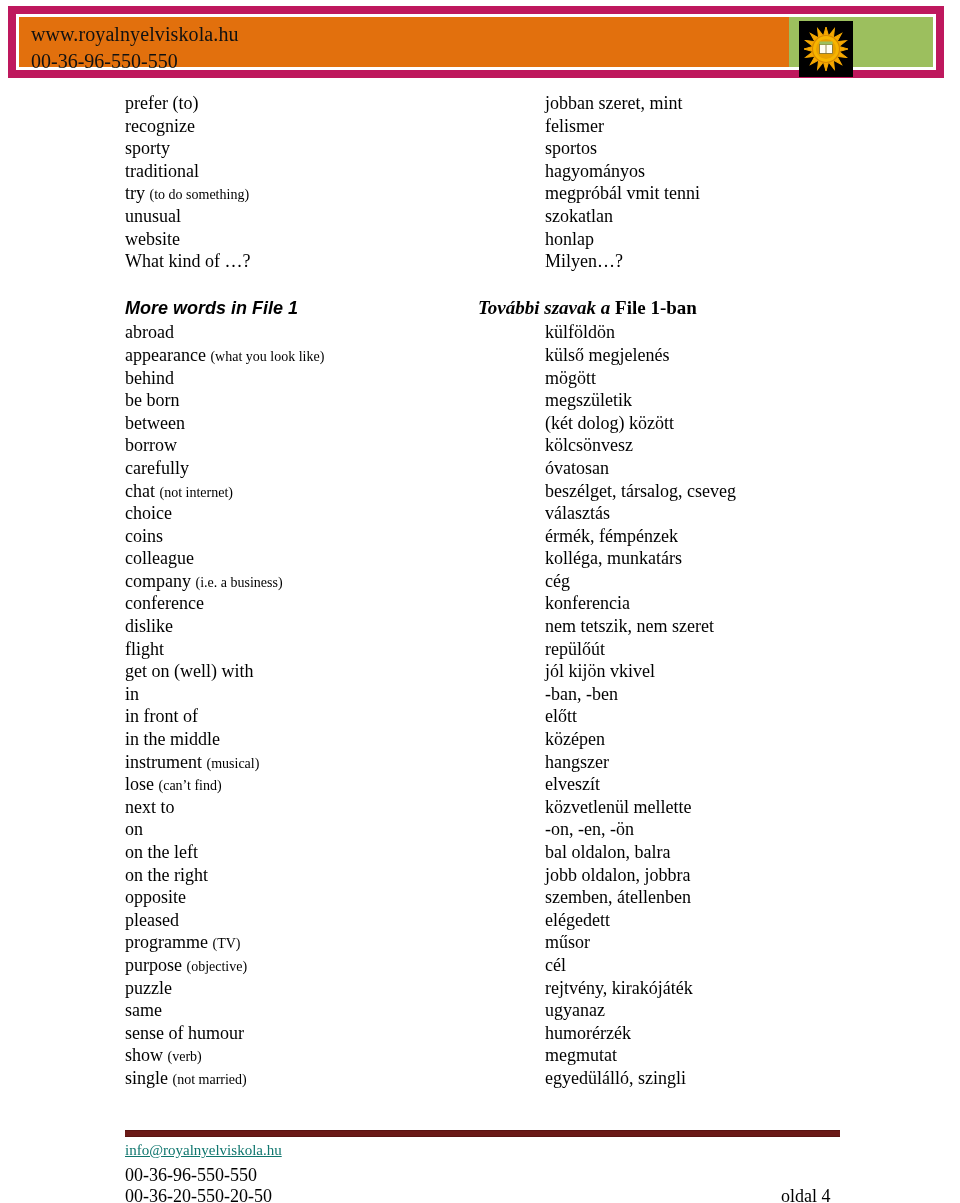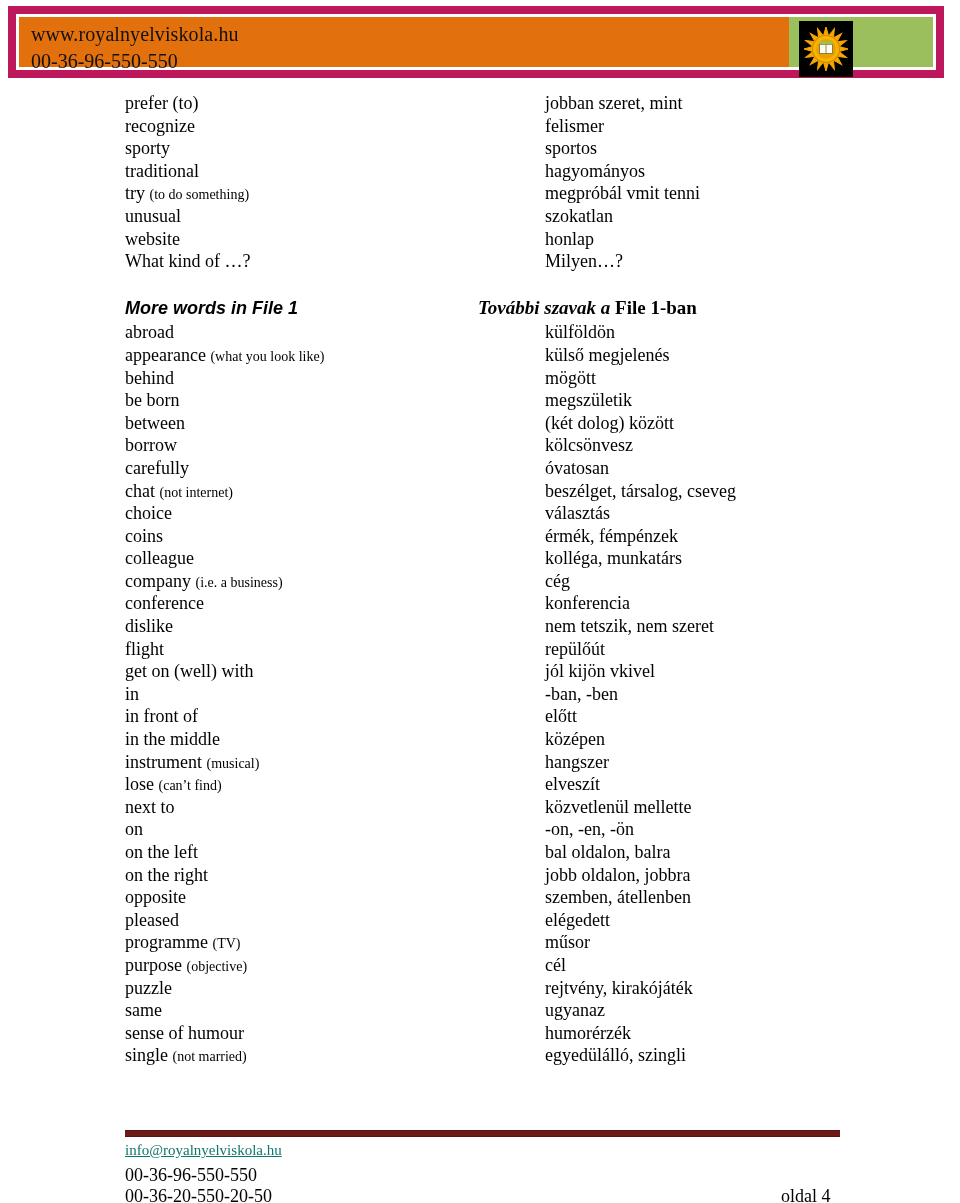"show (verb)" div.row { html: none -> <div> <span><span>show </span><span>(verb)</span></span> <span>megmutat</span> </div> }
